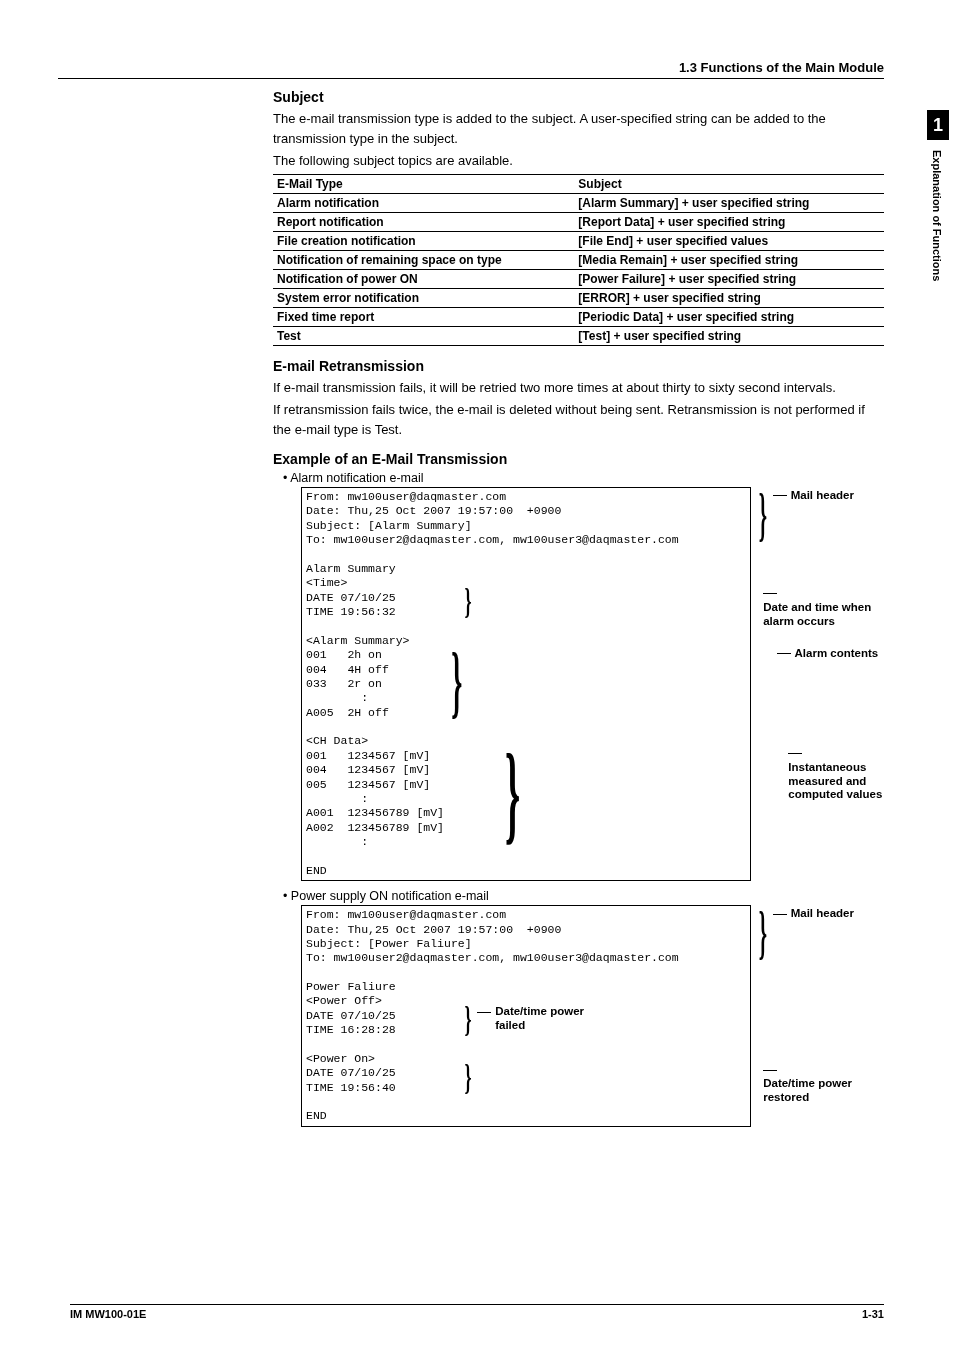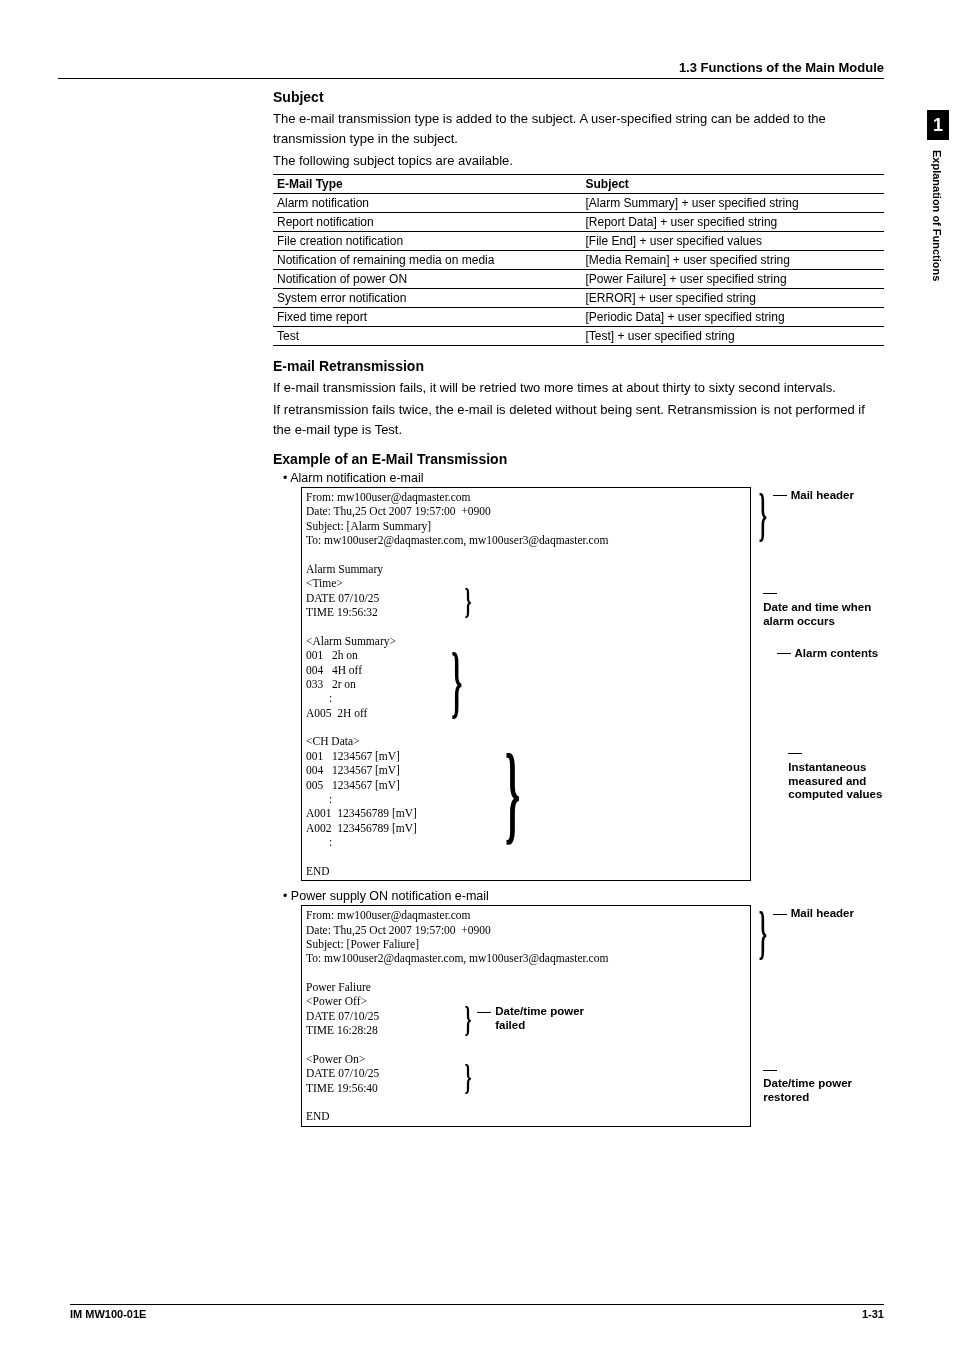"Alarm notification" table.subject-table td { font-weight: none -> bold }
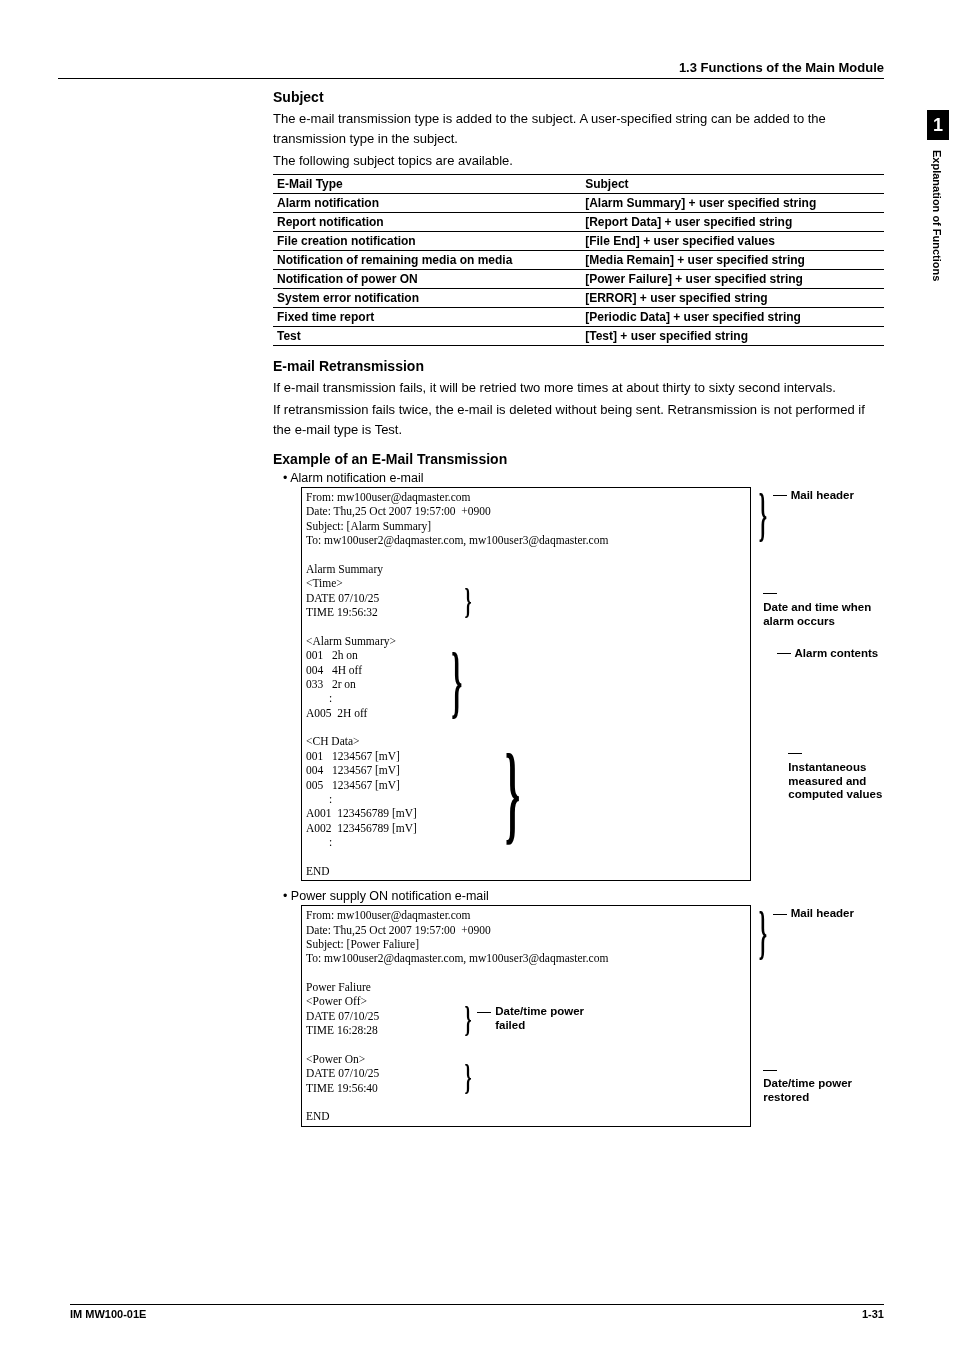"Notification of remaining media on" td { text: media on media -> space on type }
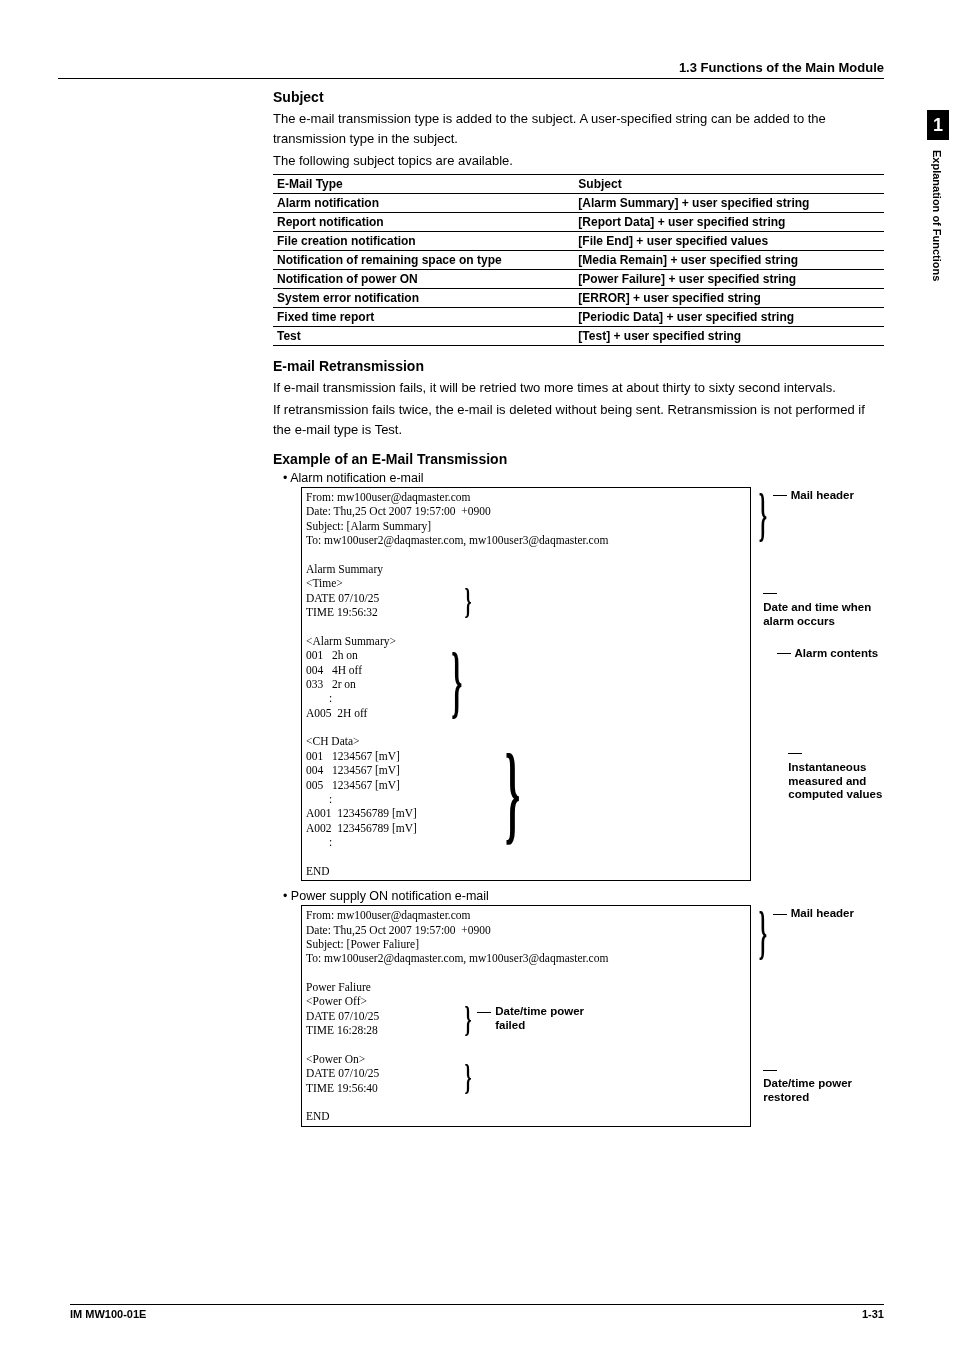"From: mw100user@daqmaster.com" .email-box { font-family: Liberation Serif, serif -> Liberation Mono, monospace }
